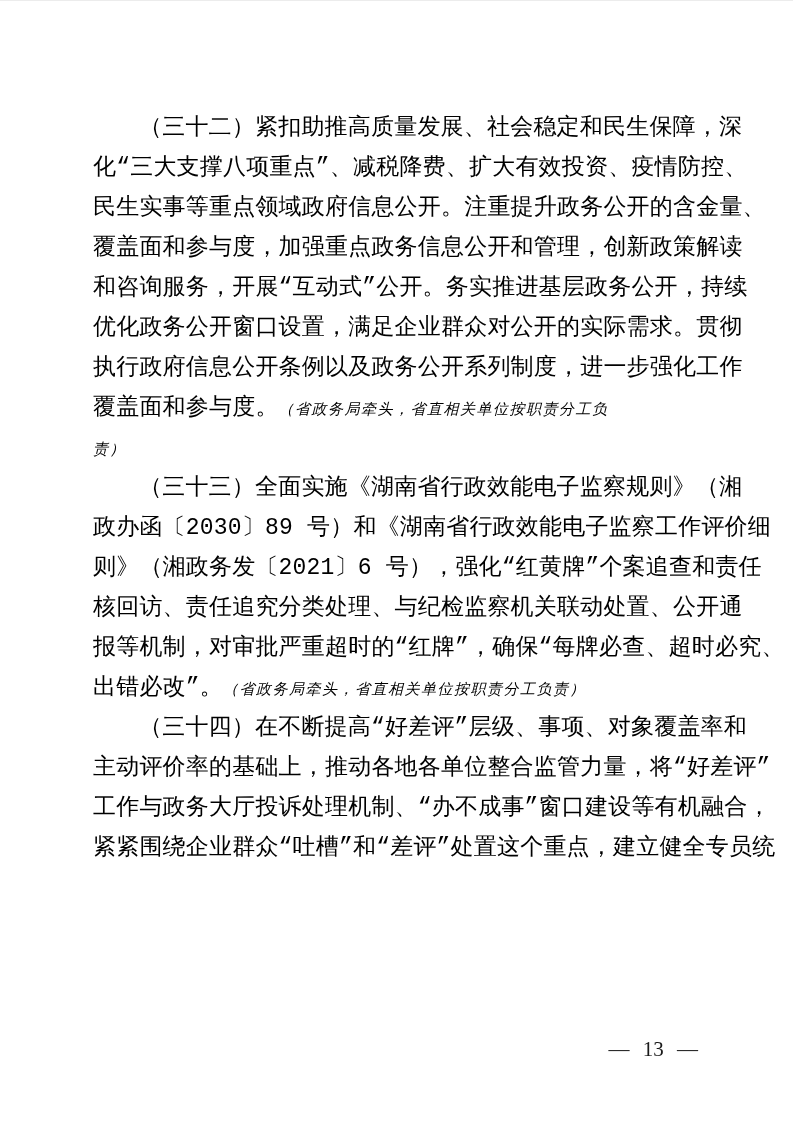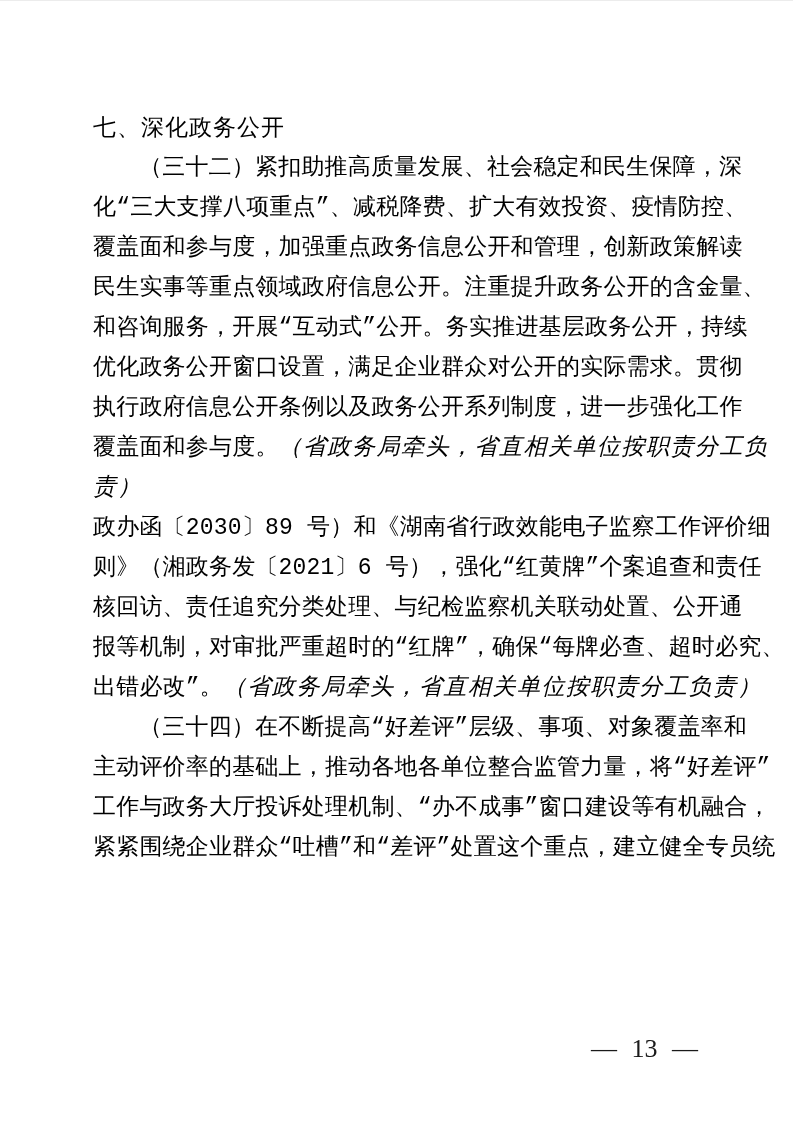"七、深化政务公开" div.line { html: <div><span>七、深化政务公开</span></div> -> none }
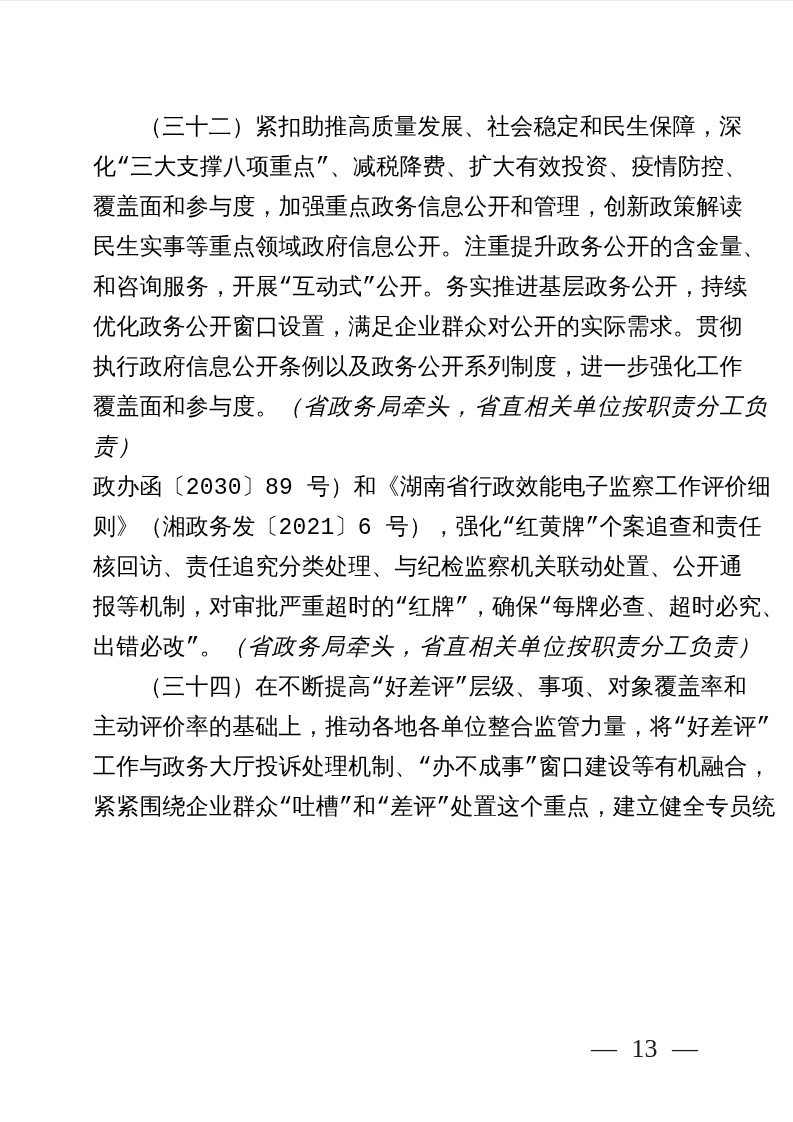"覆盖面和参与度，加强重点政务信息公开和管理，创新政策解读" div.line { order: before "民生实事等重点领域政府信息公开。注重提升政务公开的含金量、" -> after "民生实事等重点领域政府信息公开。注重提升政务公开的含金量、" }
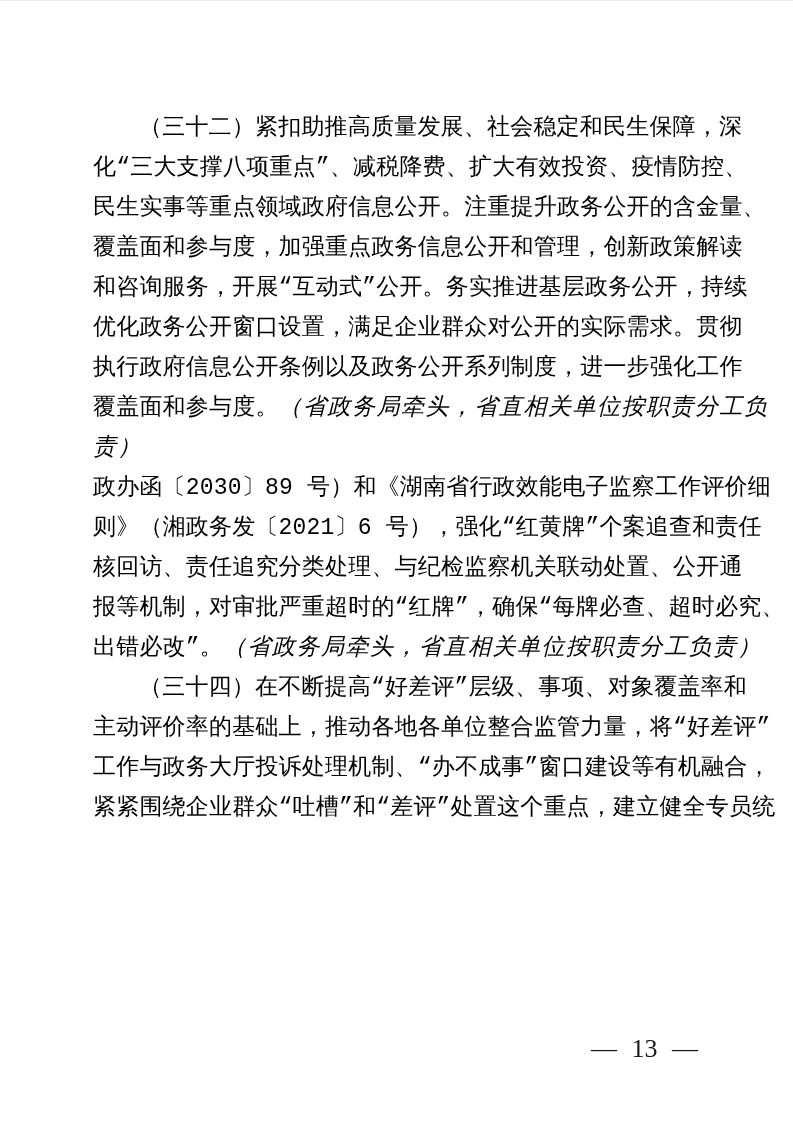"（省政务局牵头，省直相关单位按职责分工负" .seg-kaiti { font-size: 23px -> 15px }
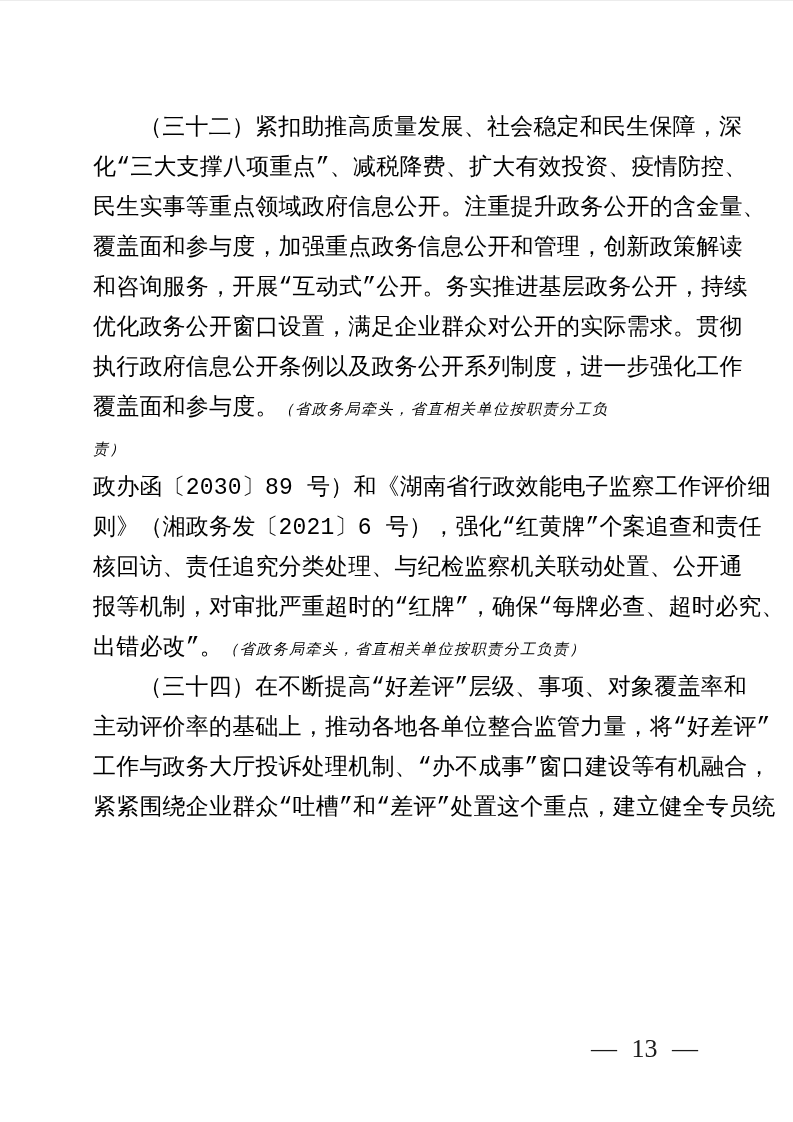"（三十三）全面实施《湖南省行政效能电子监察规则》（湘" div.line { html: none -> <div><span>（三十三）全面实施《湖南省行政效能电子监察规则》（湘</span></div> }
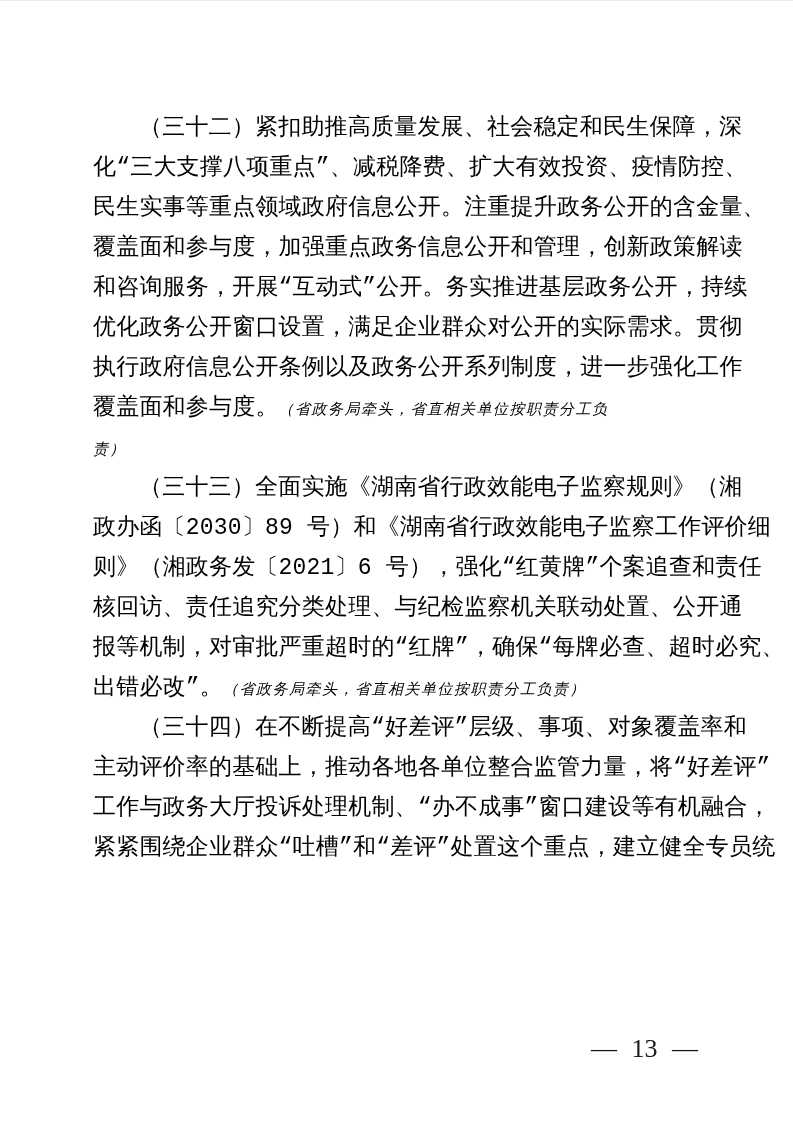"— 13 —" .footer { font-size: 26px -> 21px }
